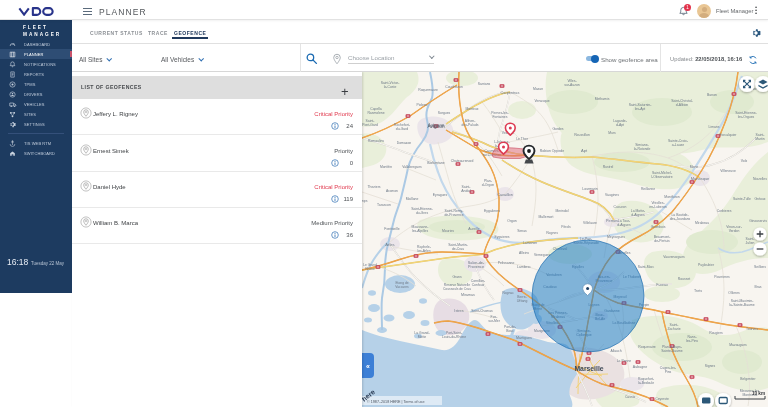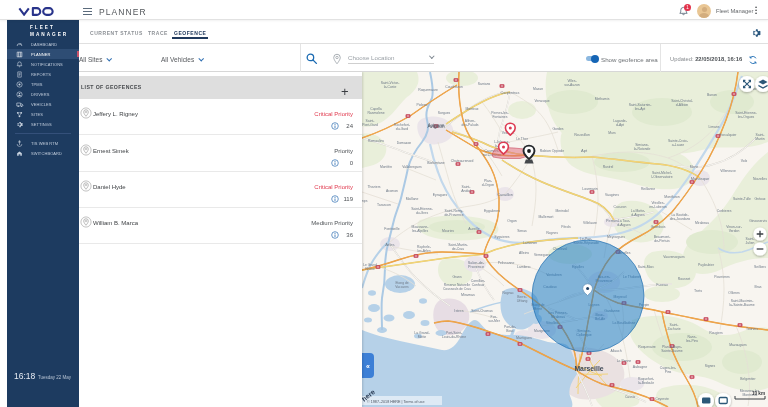"16:18" #sidebar { height: 387px -> 273px; margin-left: 7px -> none }
